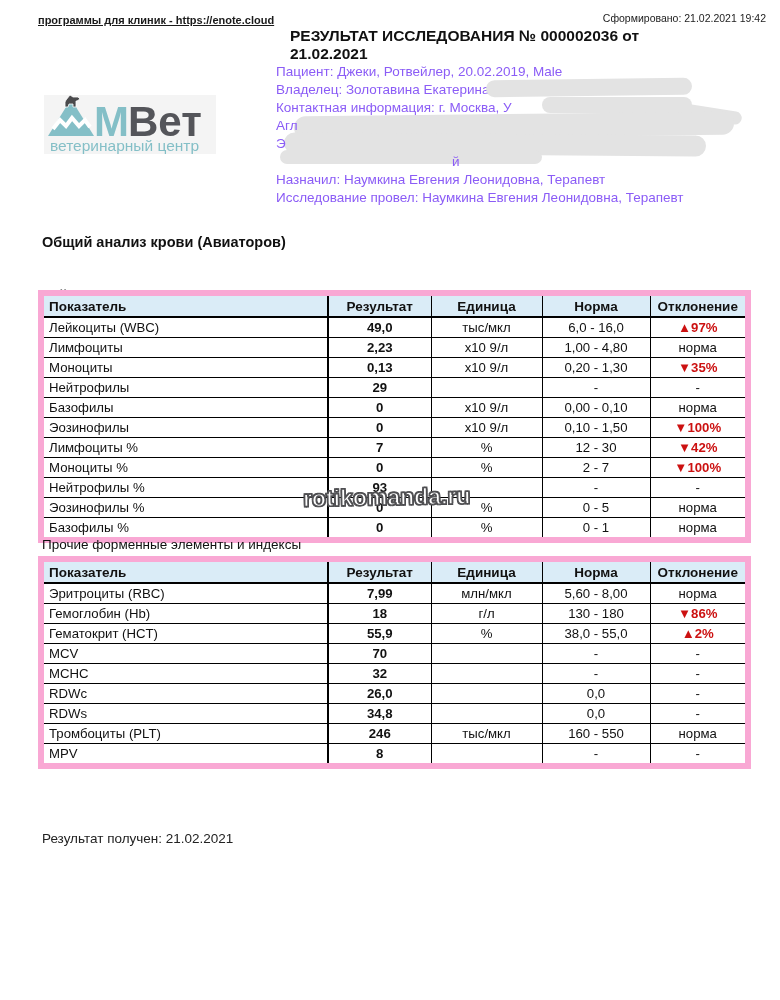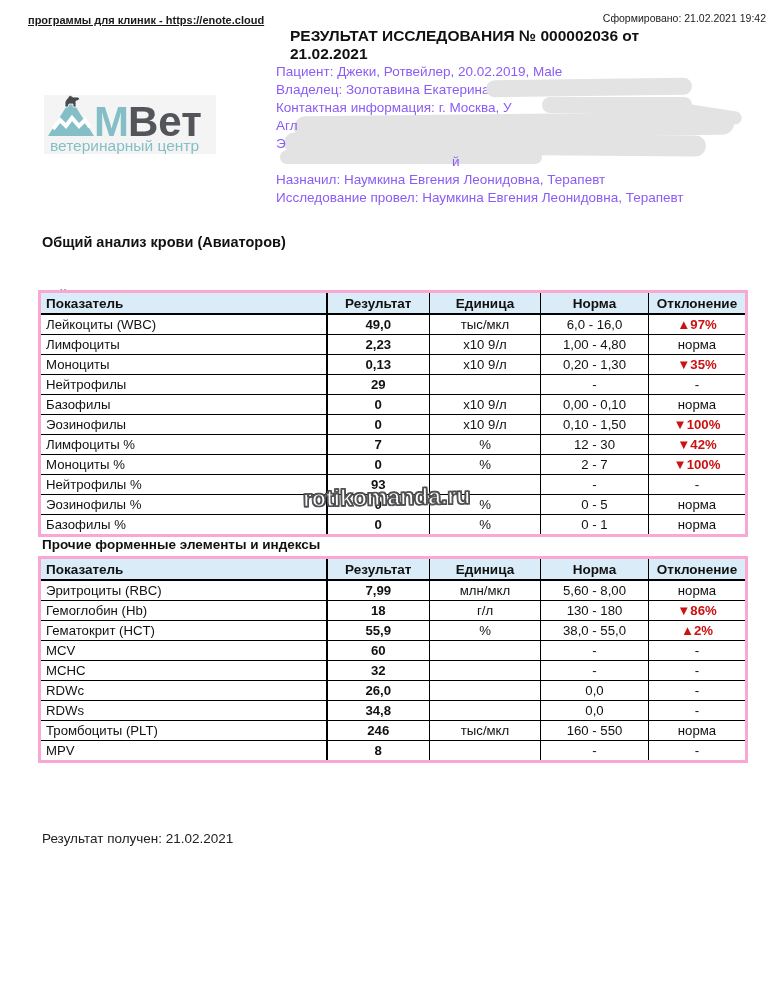"программы для клиник -" .top-link { left: 28px -> 38px }
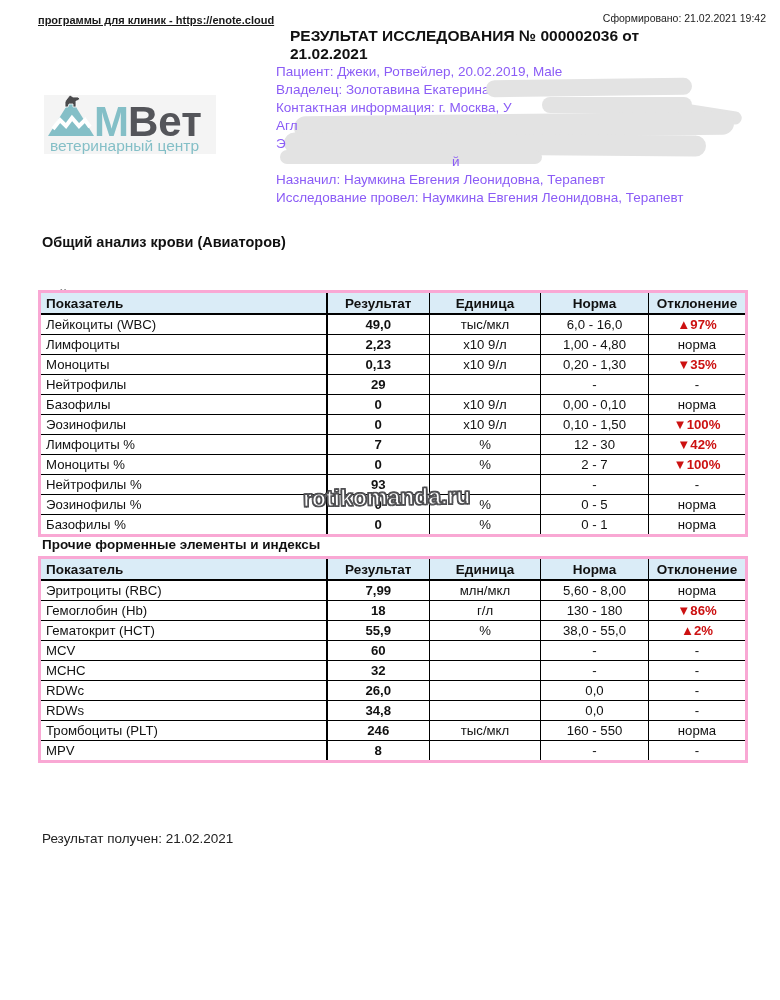"Показатель" .tbl { border: 3px solid #f9a8d4 -> 6px solid #f9a8d4 }
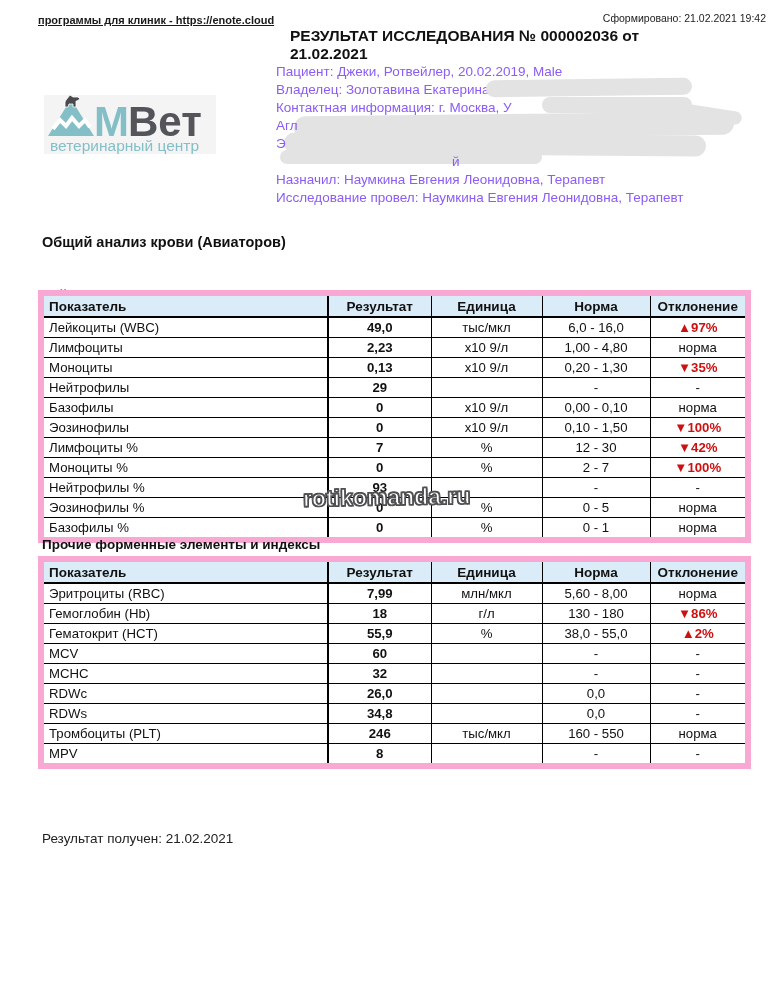"Прочие форменные элементы и индексы" .table-label-2 { font-weight: bold -> normal }
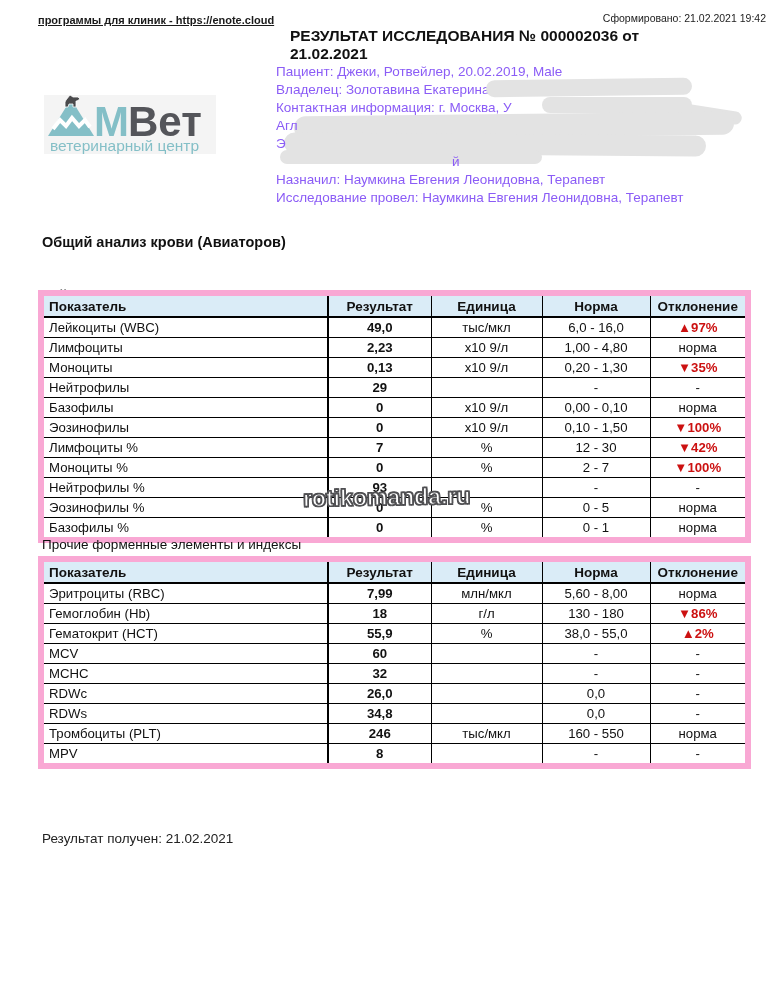"60" td.result { text: 60 -> 70 }
